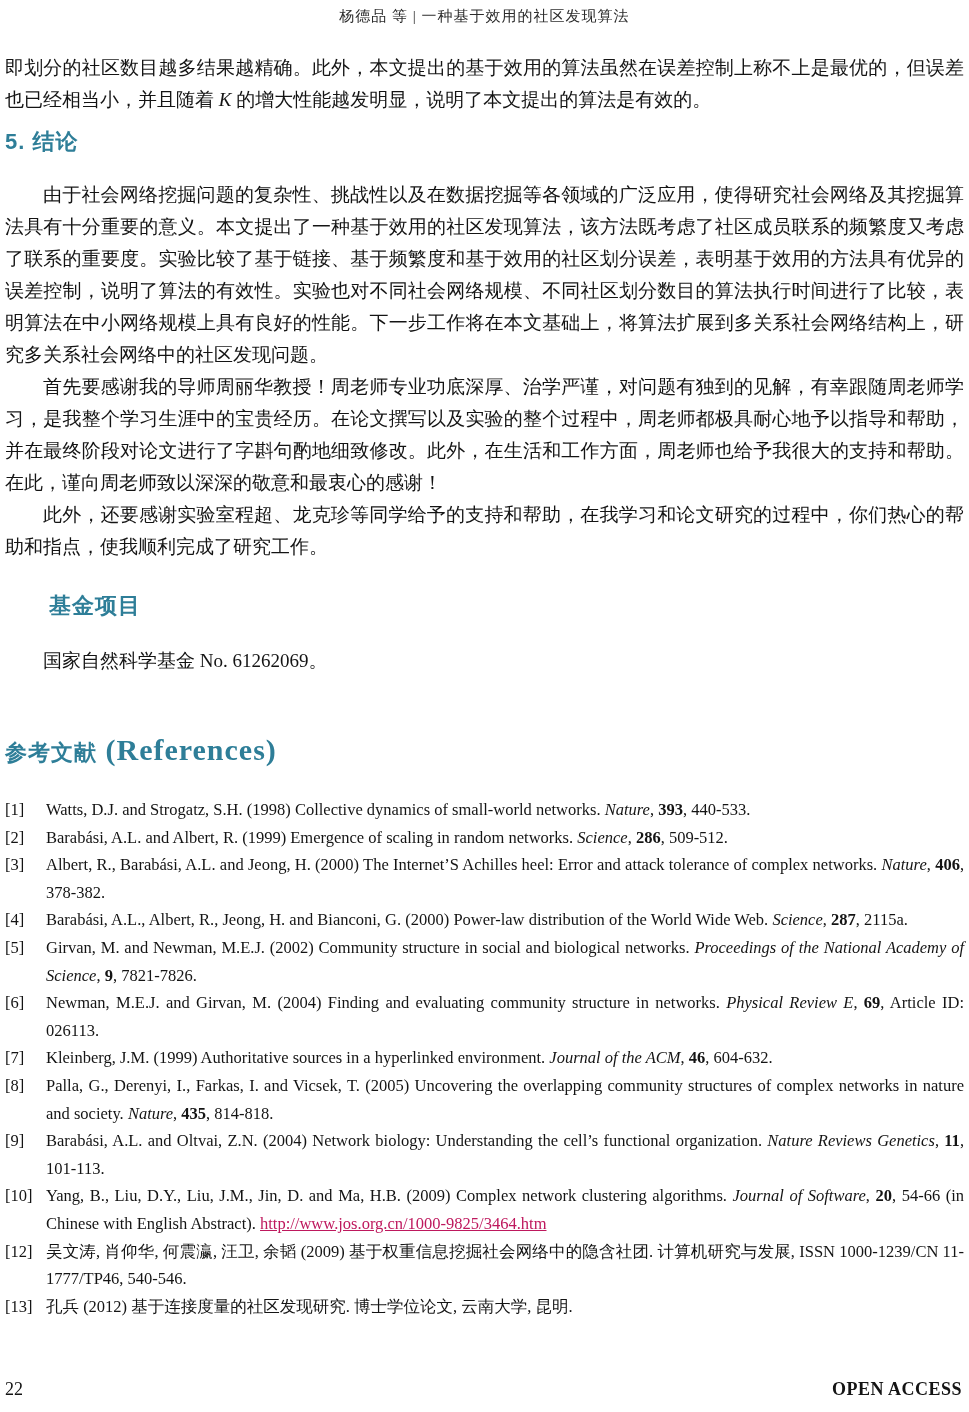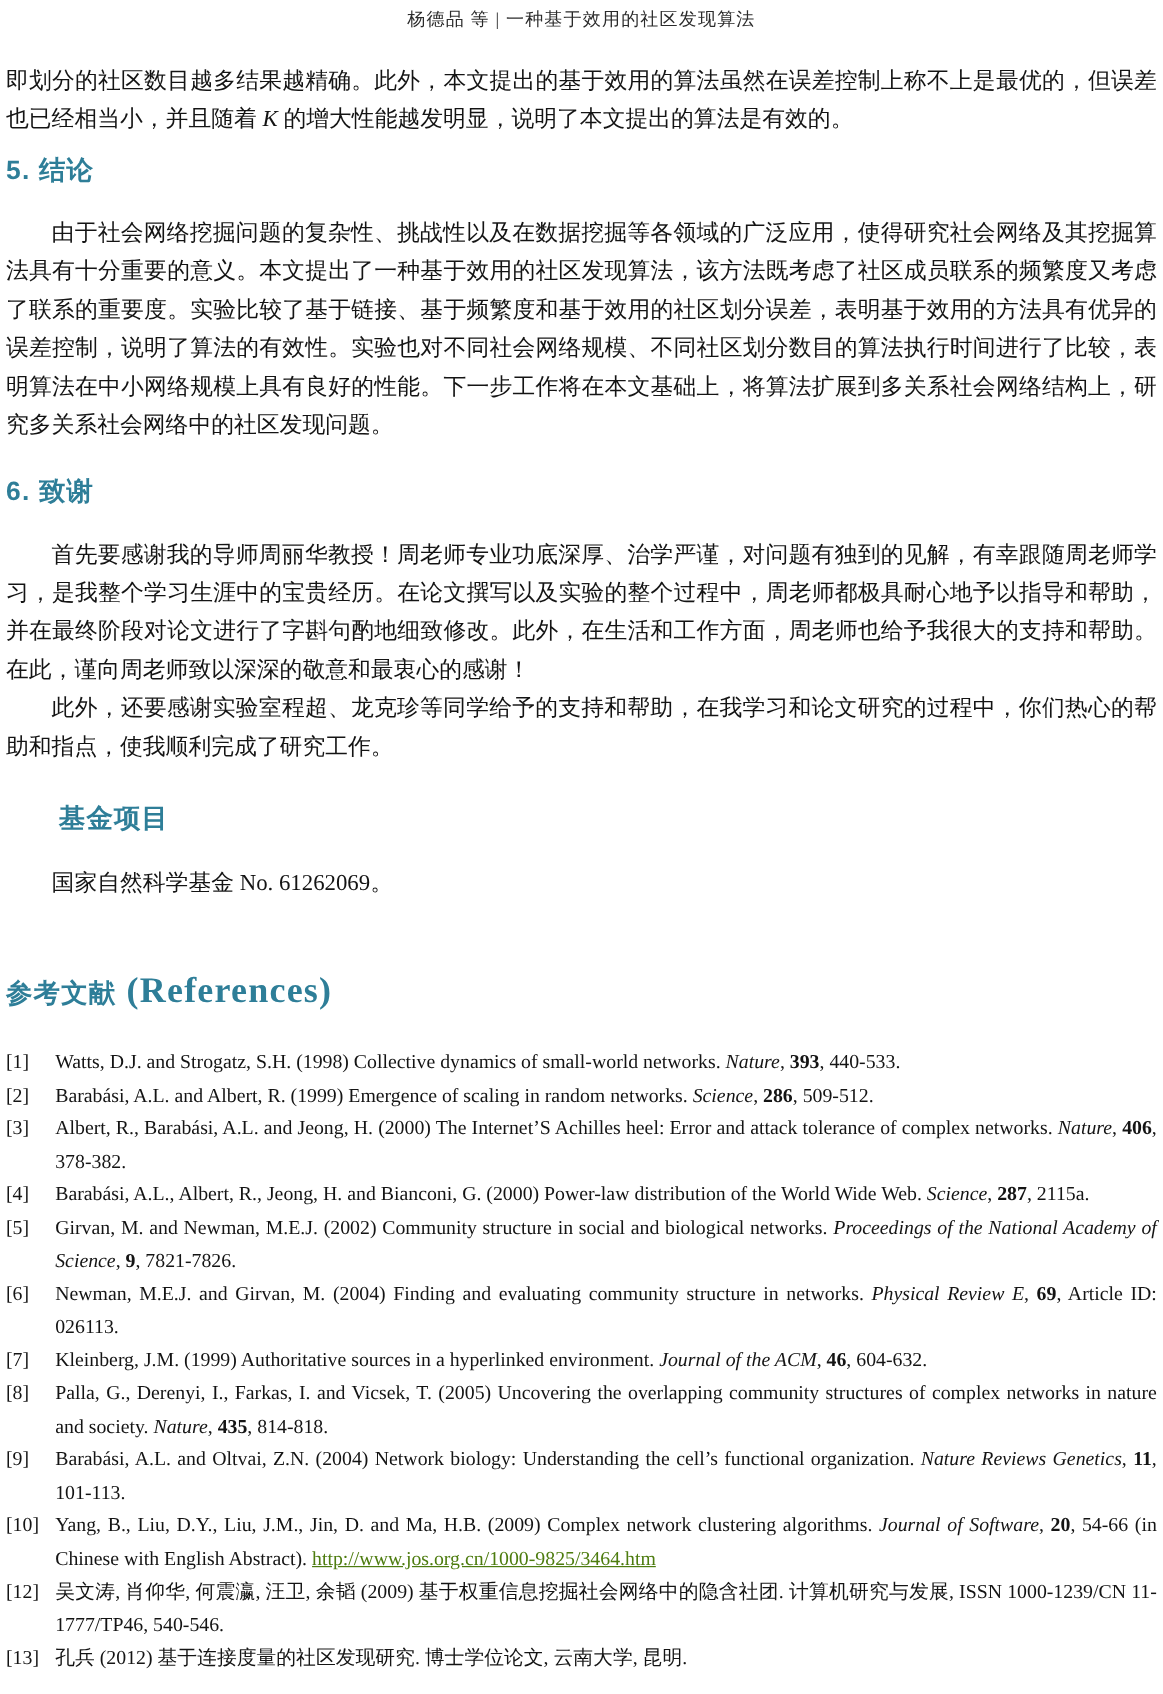"6. 致谢" h2.sec-heading { html: <h2>6. 致谢</h2> -> none }
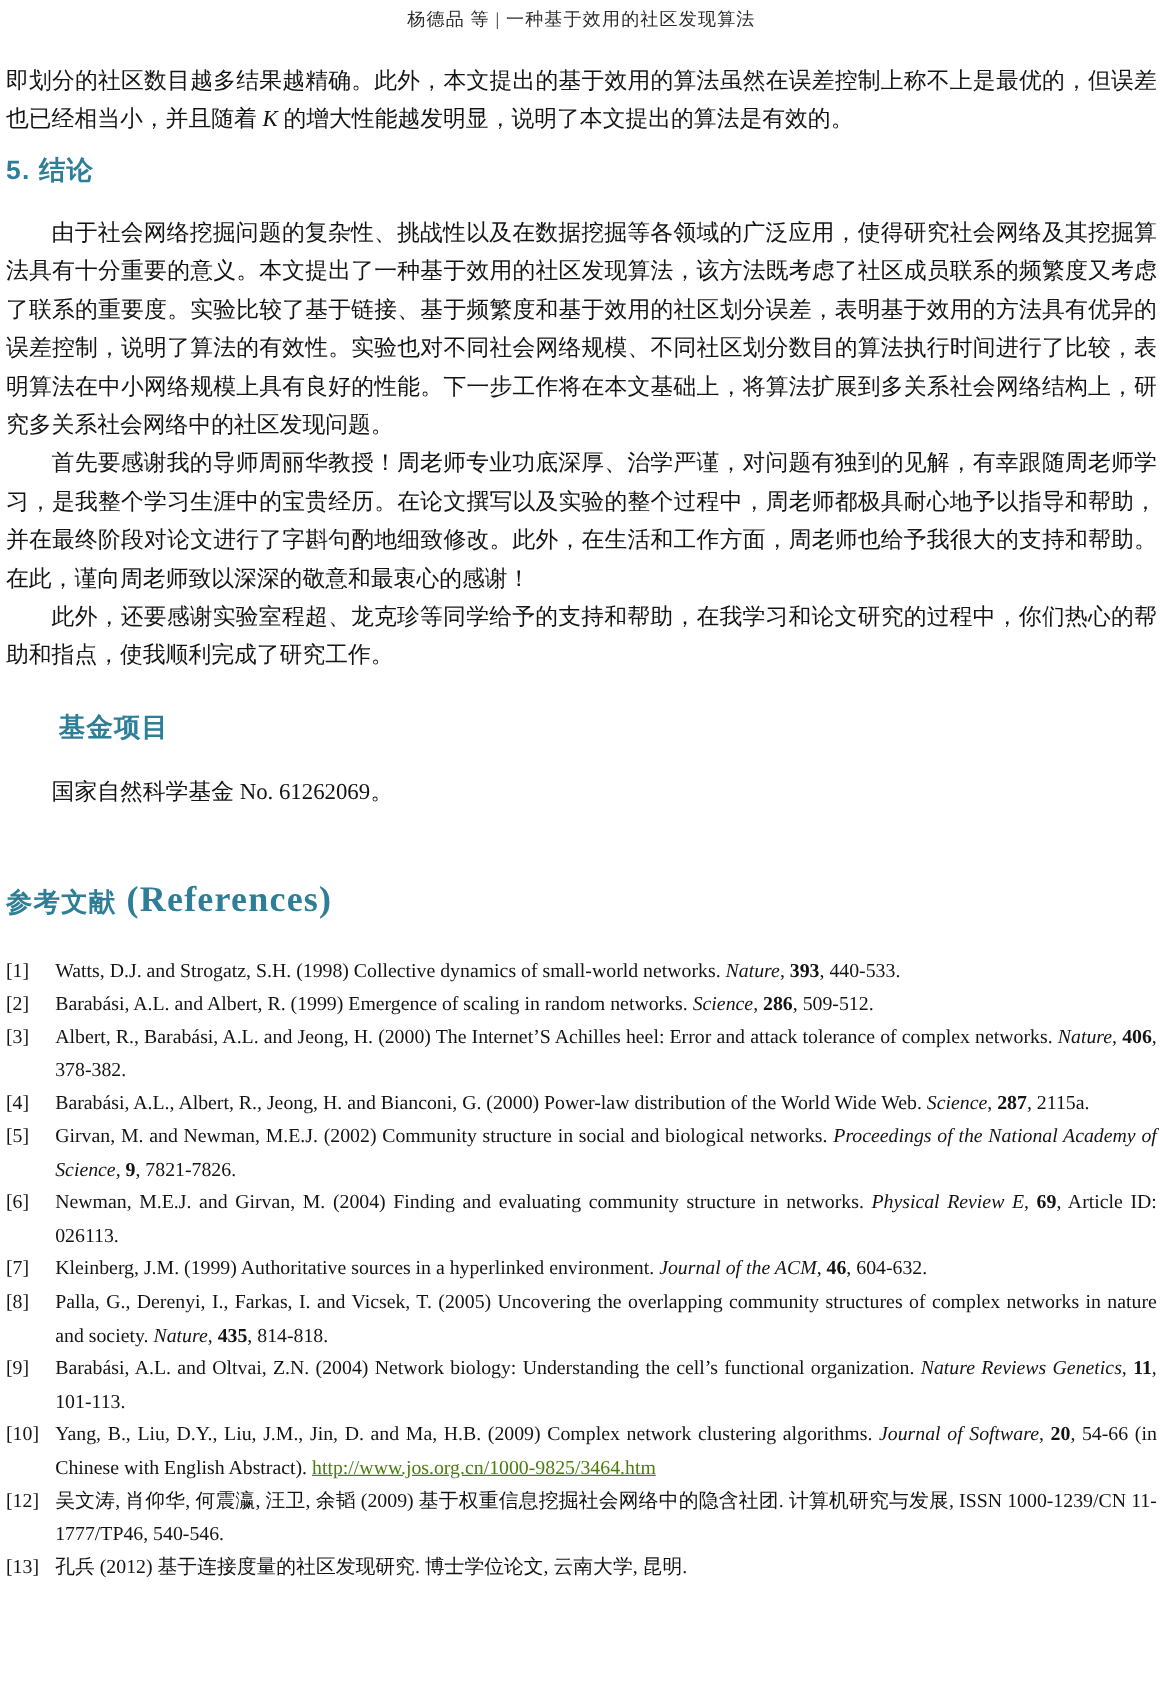"http://www.jos.org.cn/1000-9825/3464.htm" a.ref-link { color: #4d7c0f -> #be185d }
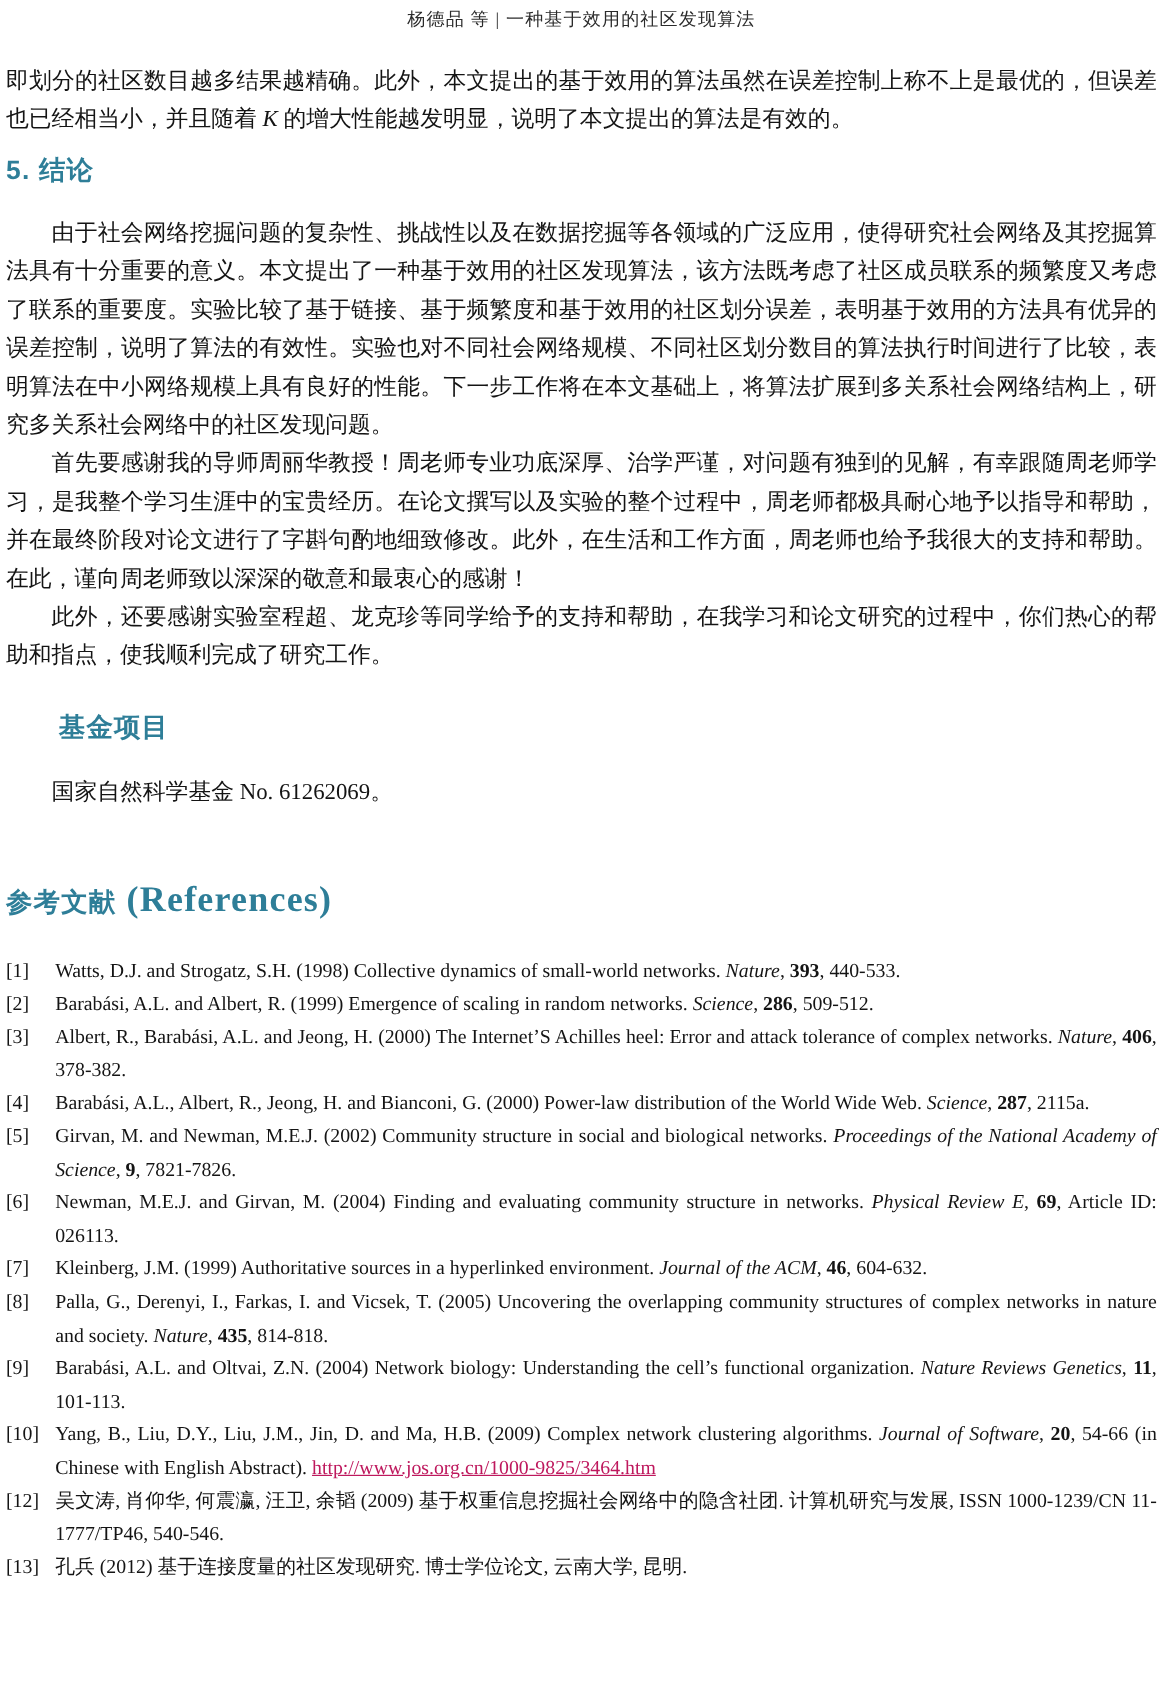"22" div.page-footer { html: none -> <div> <span>22</span> <span>OPEN ACCESS</span> </div> }
